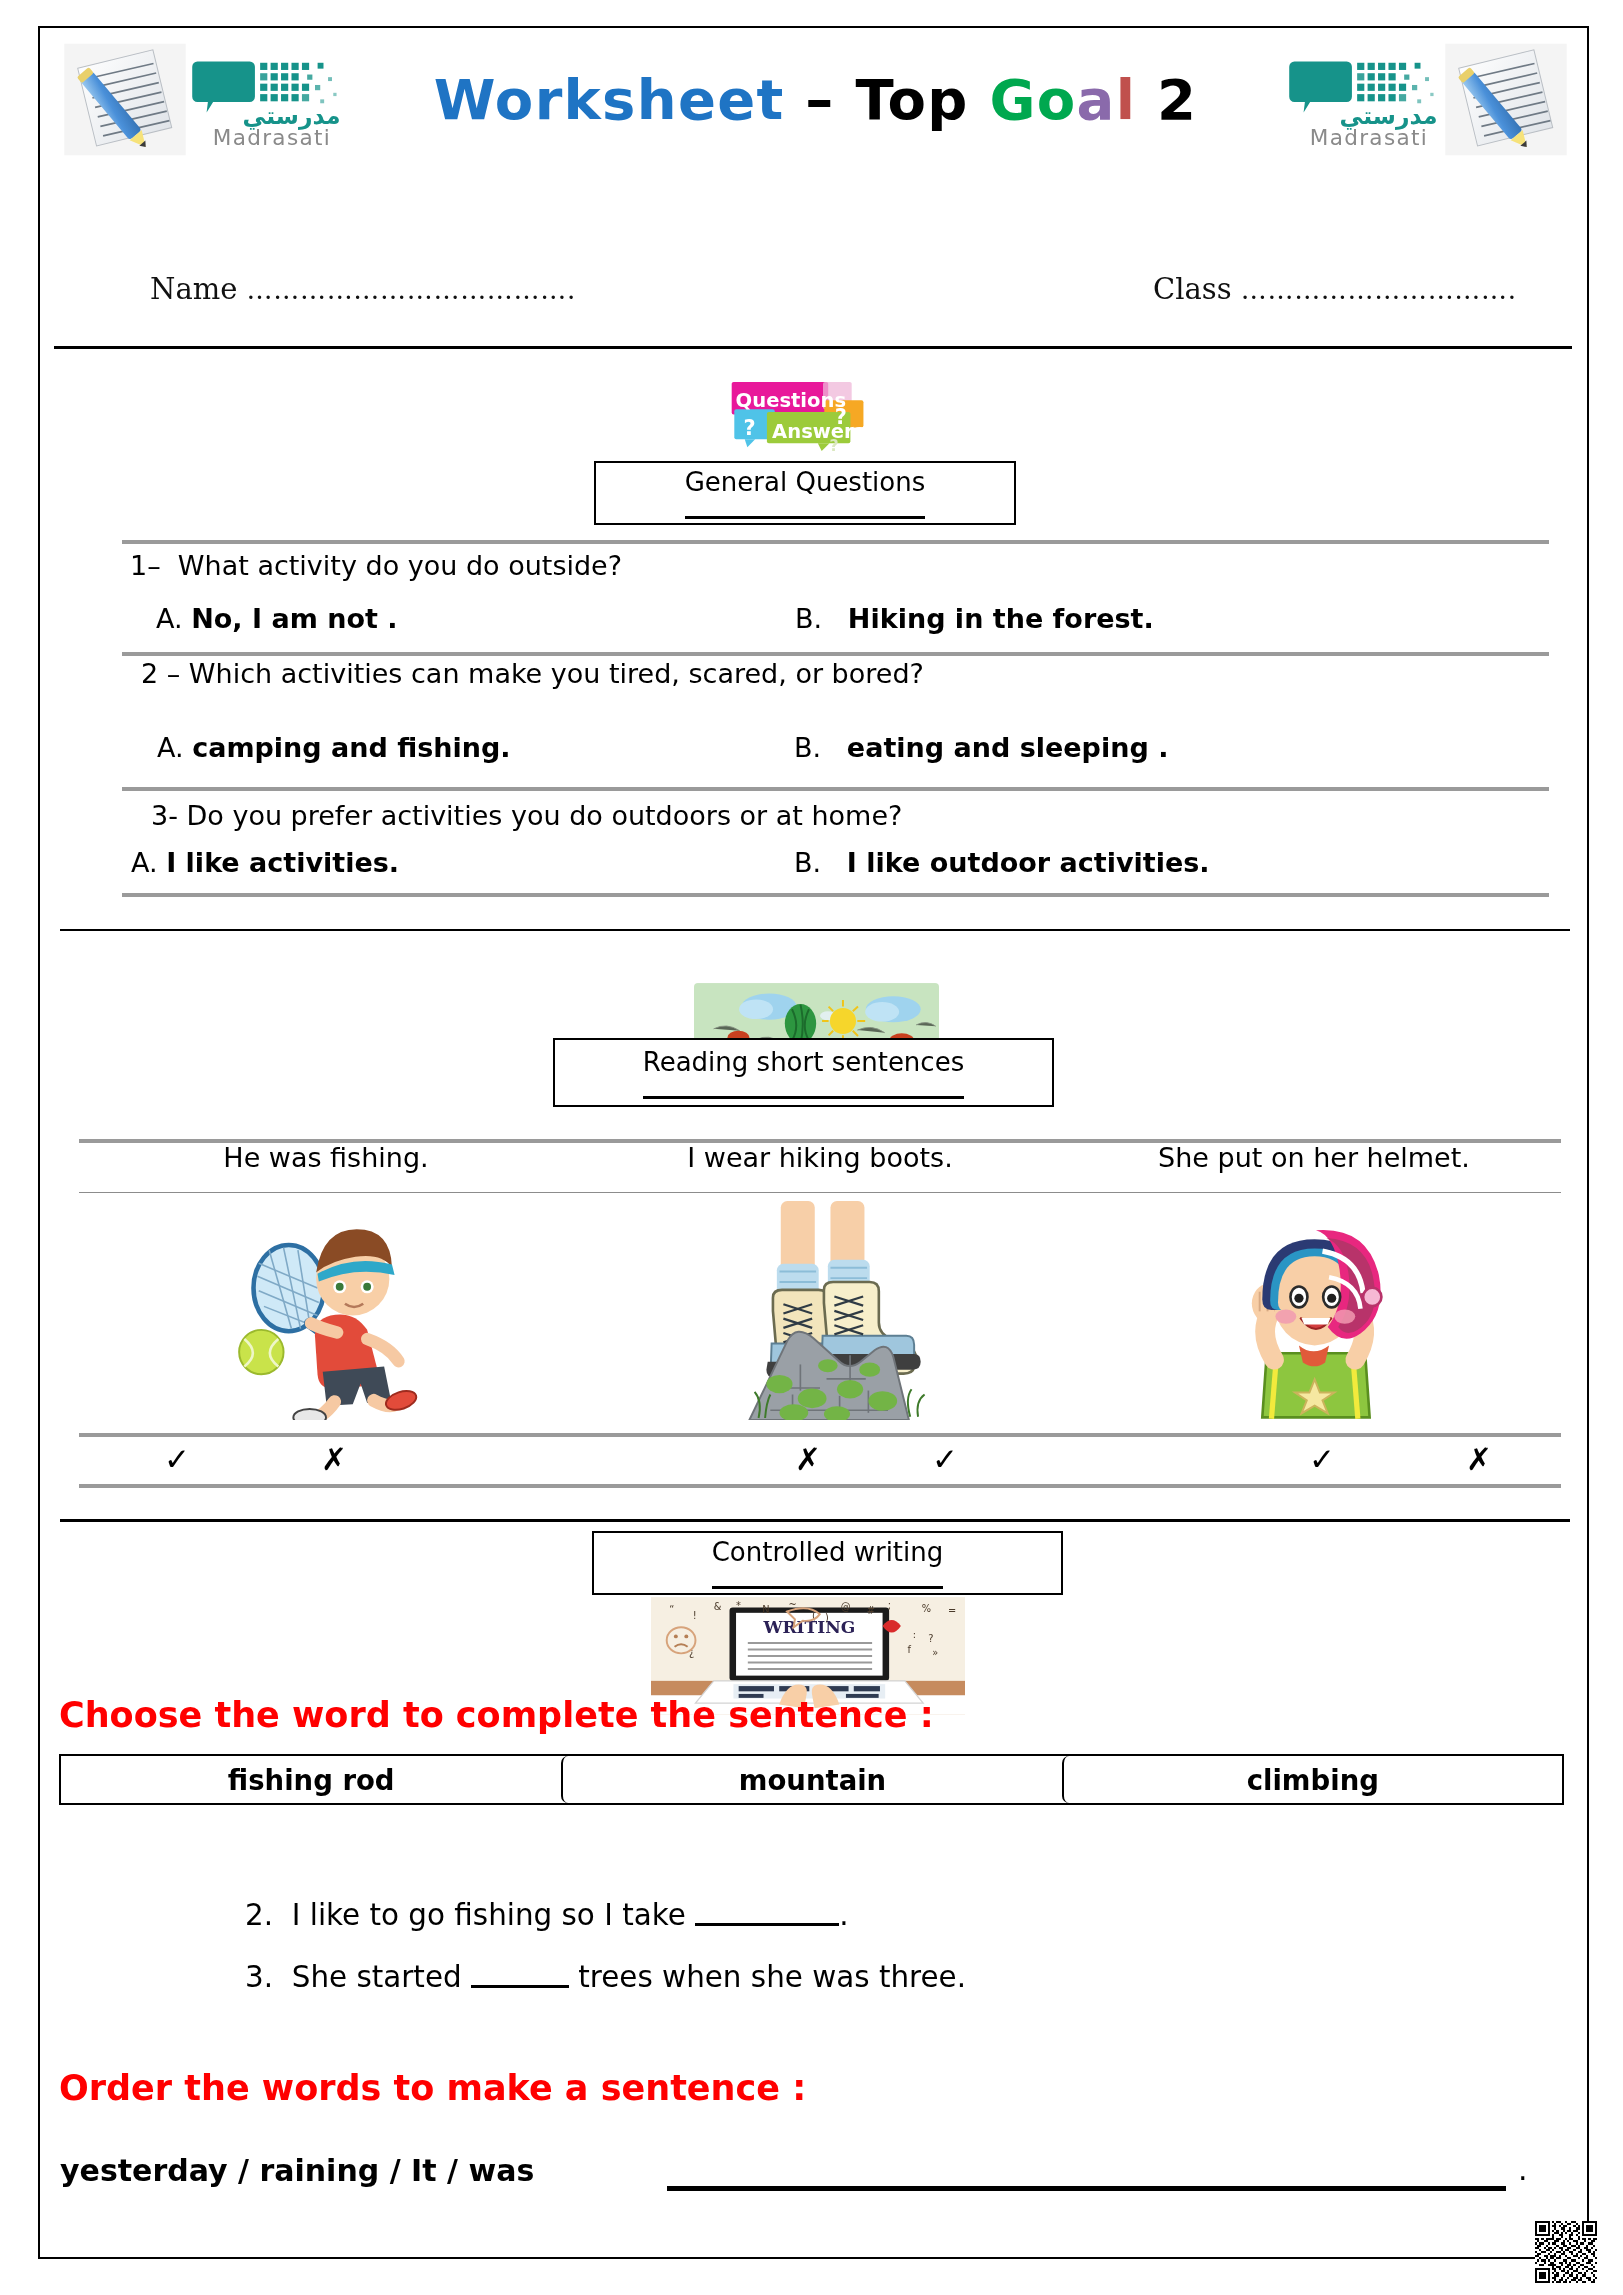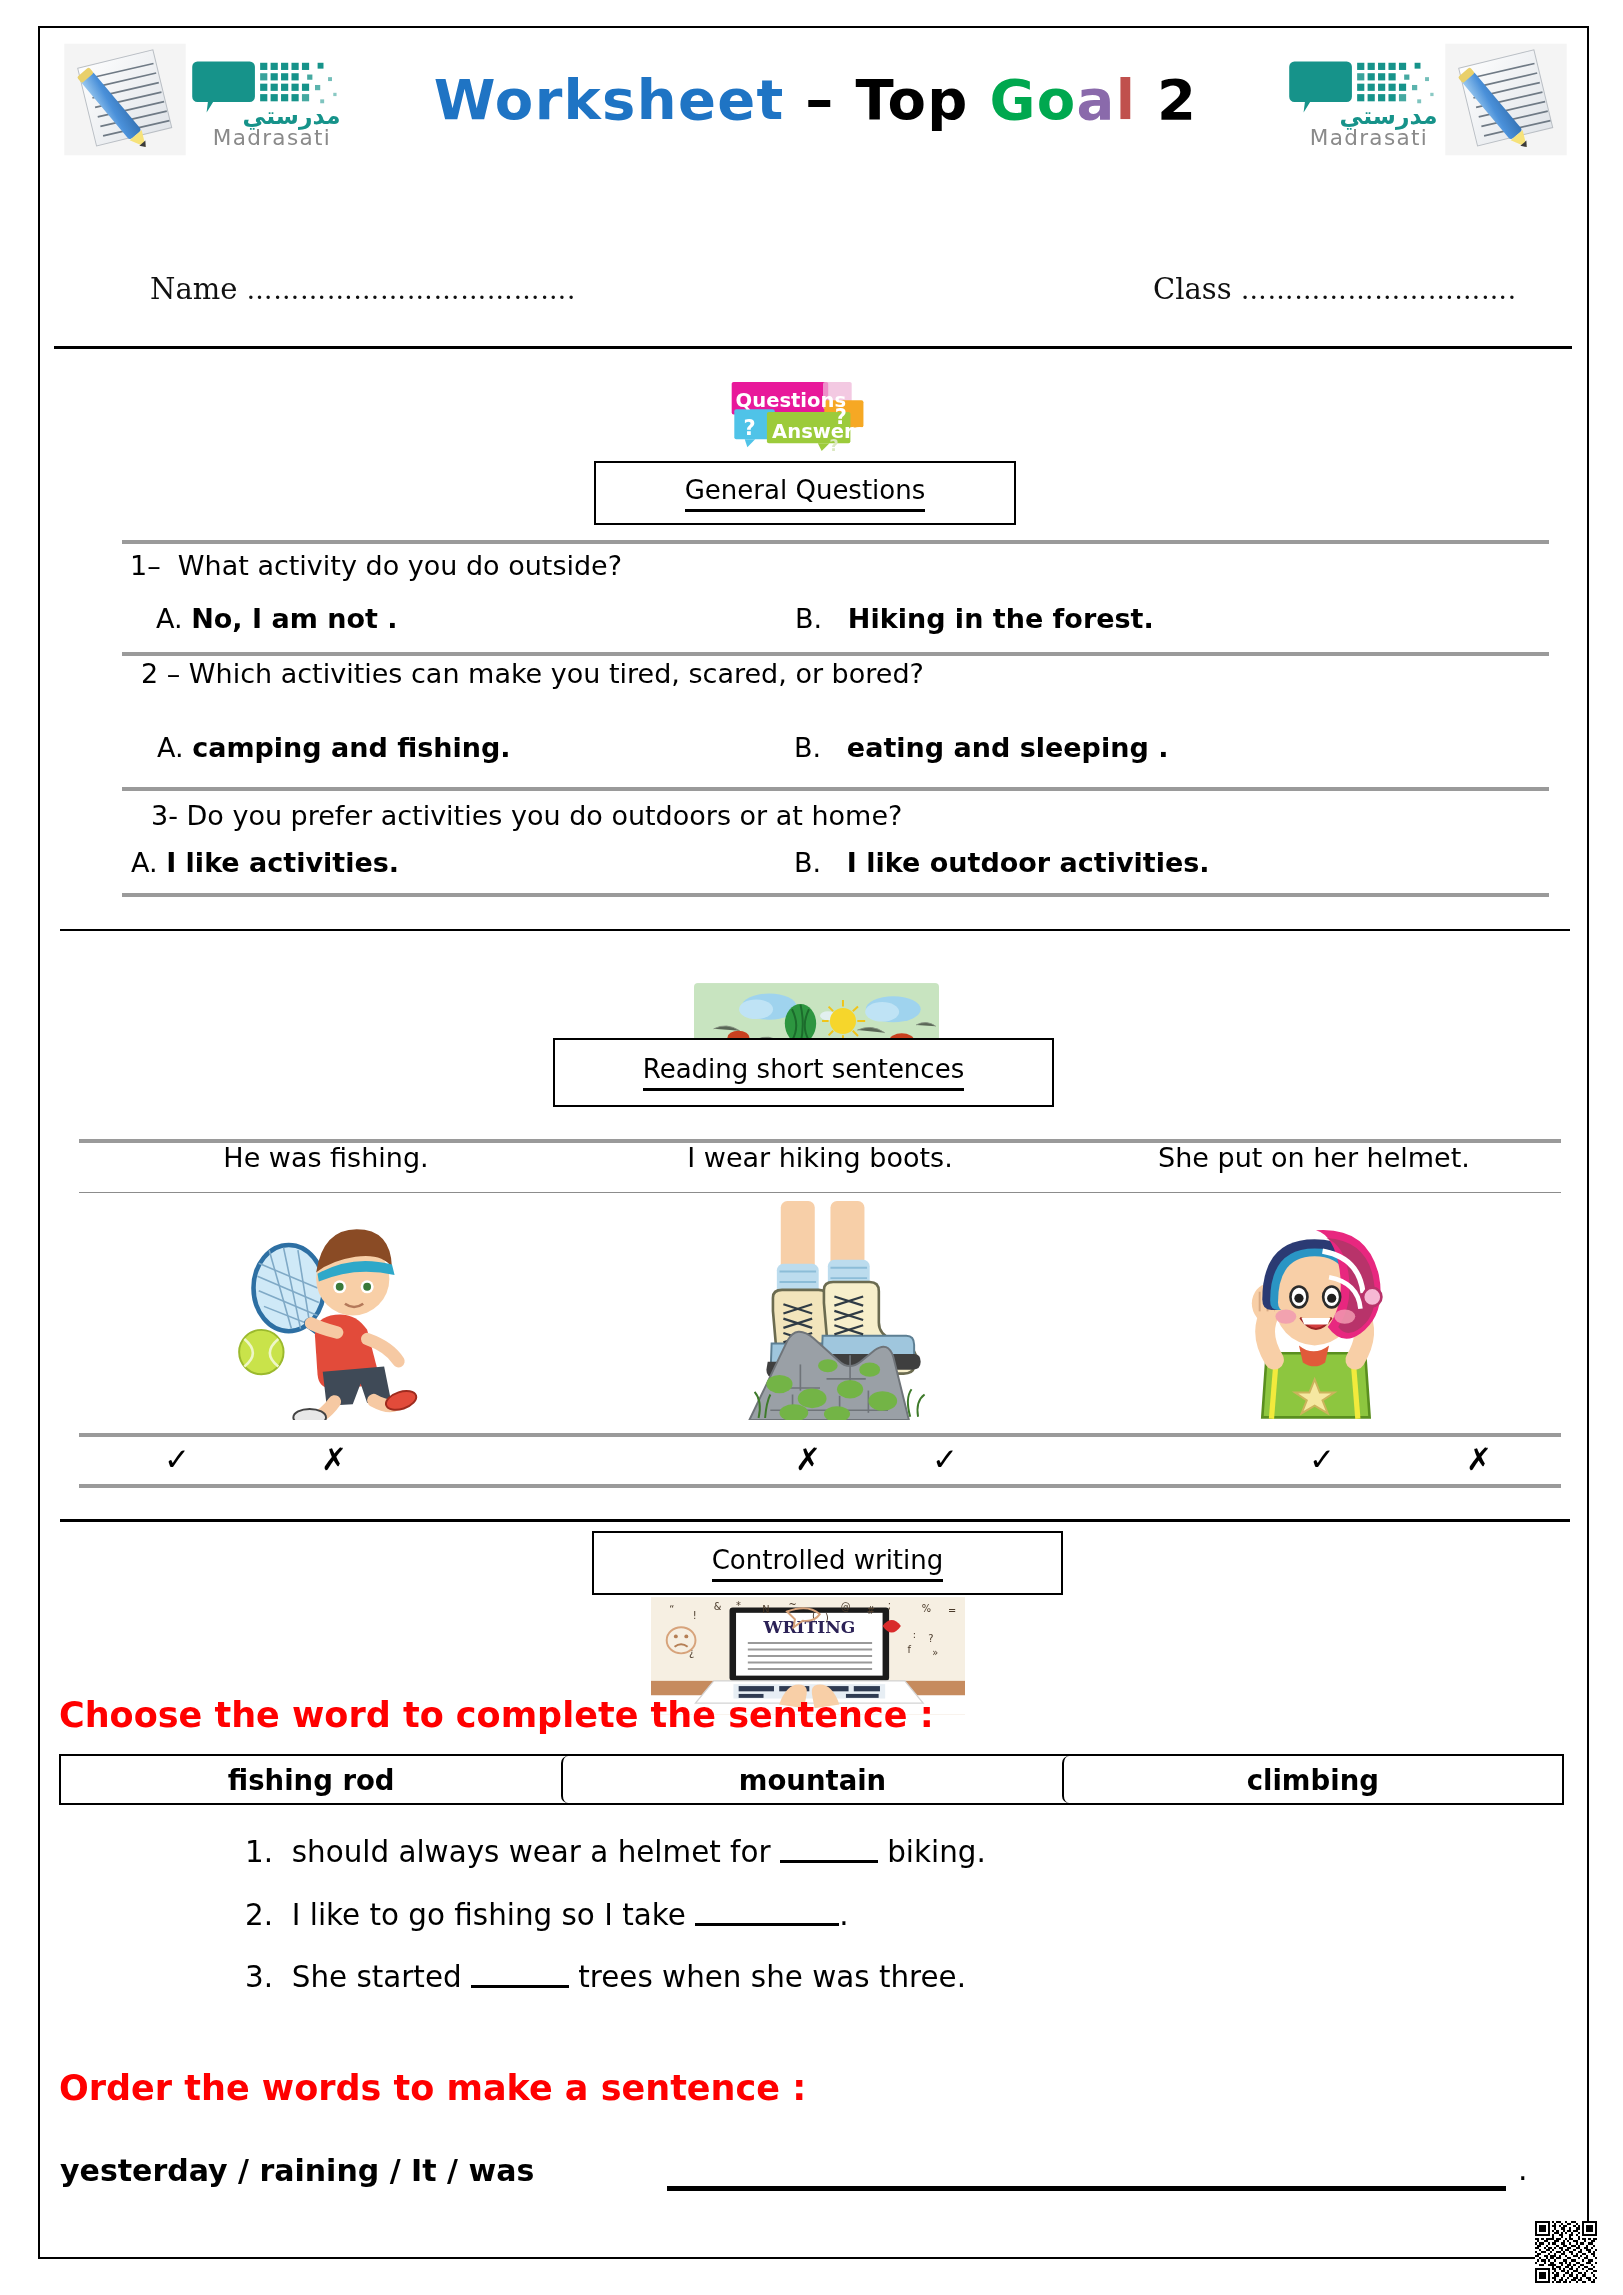"General Questions" .sec-box span { padding-bottom: 4px -> 19px }
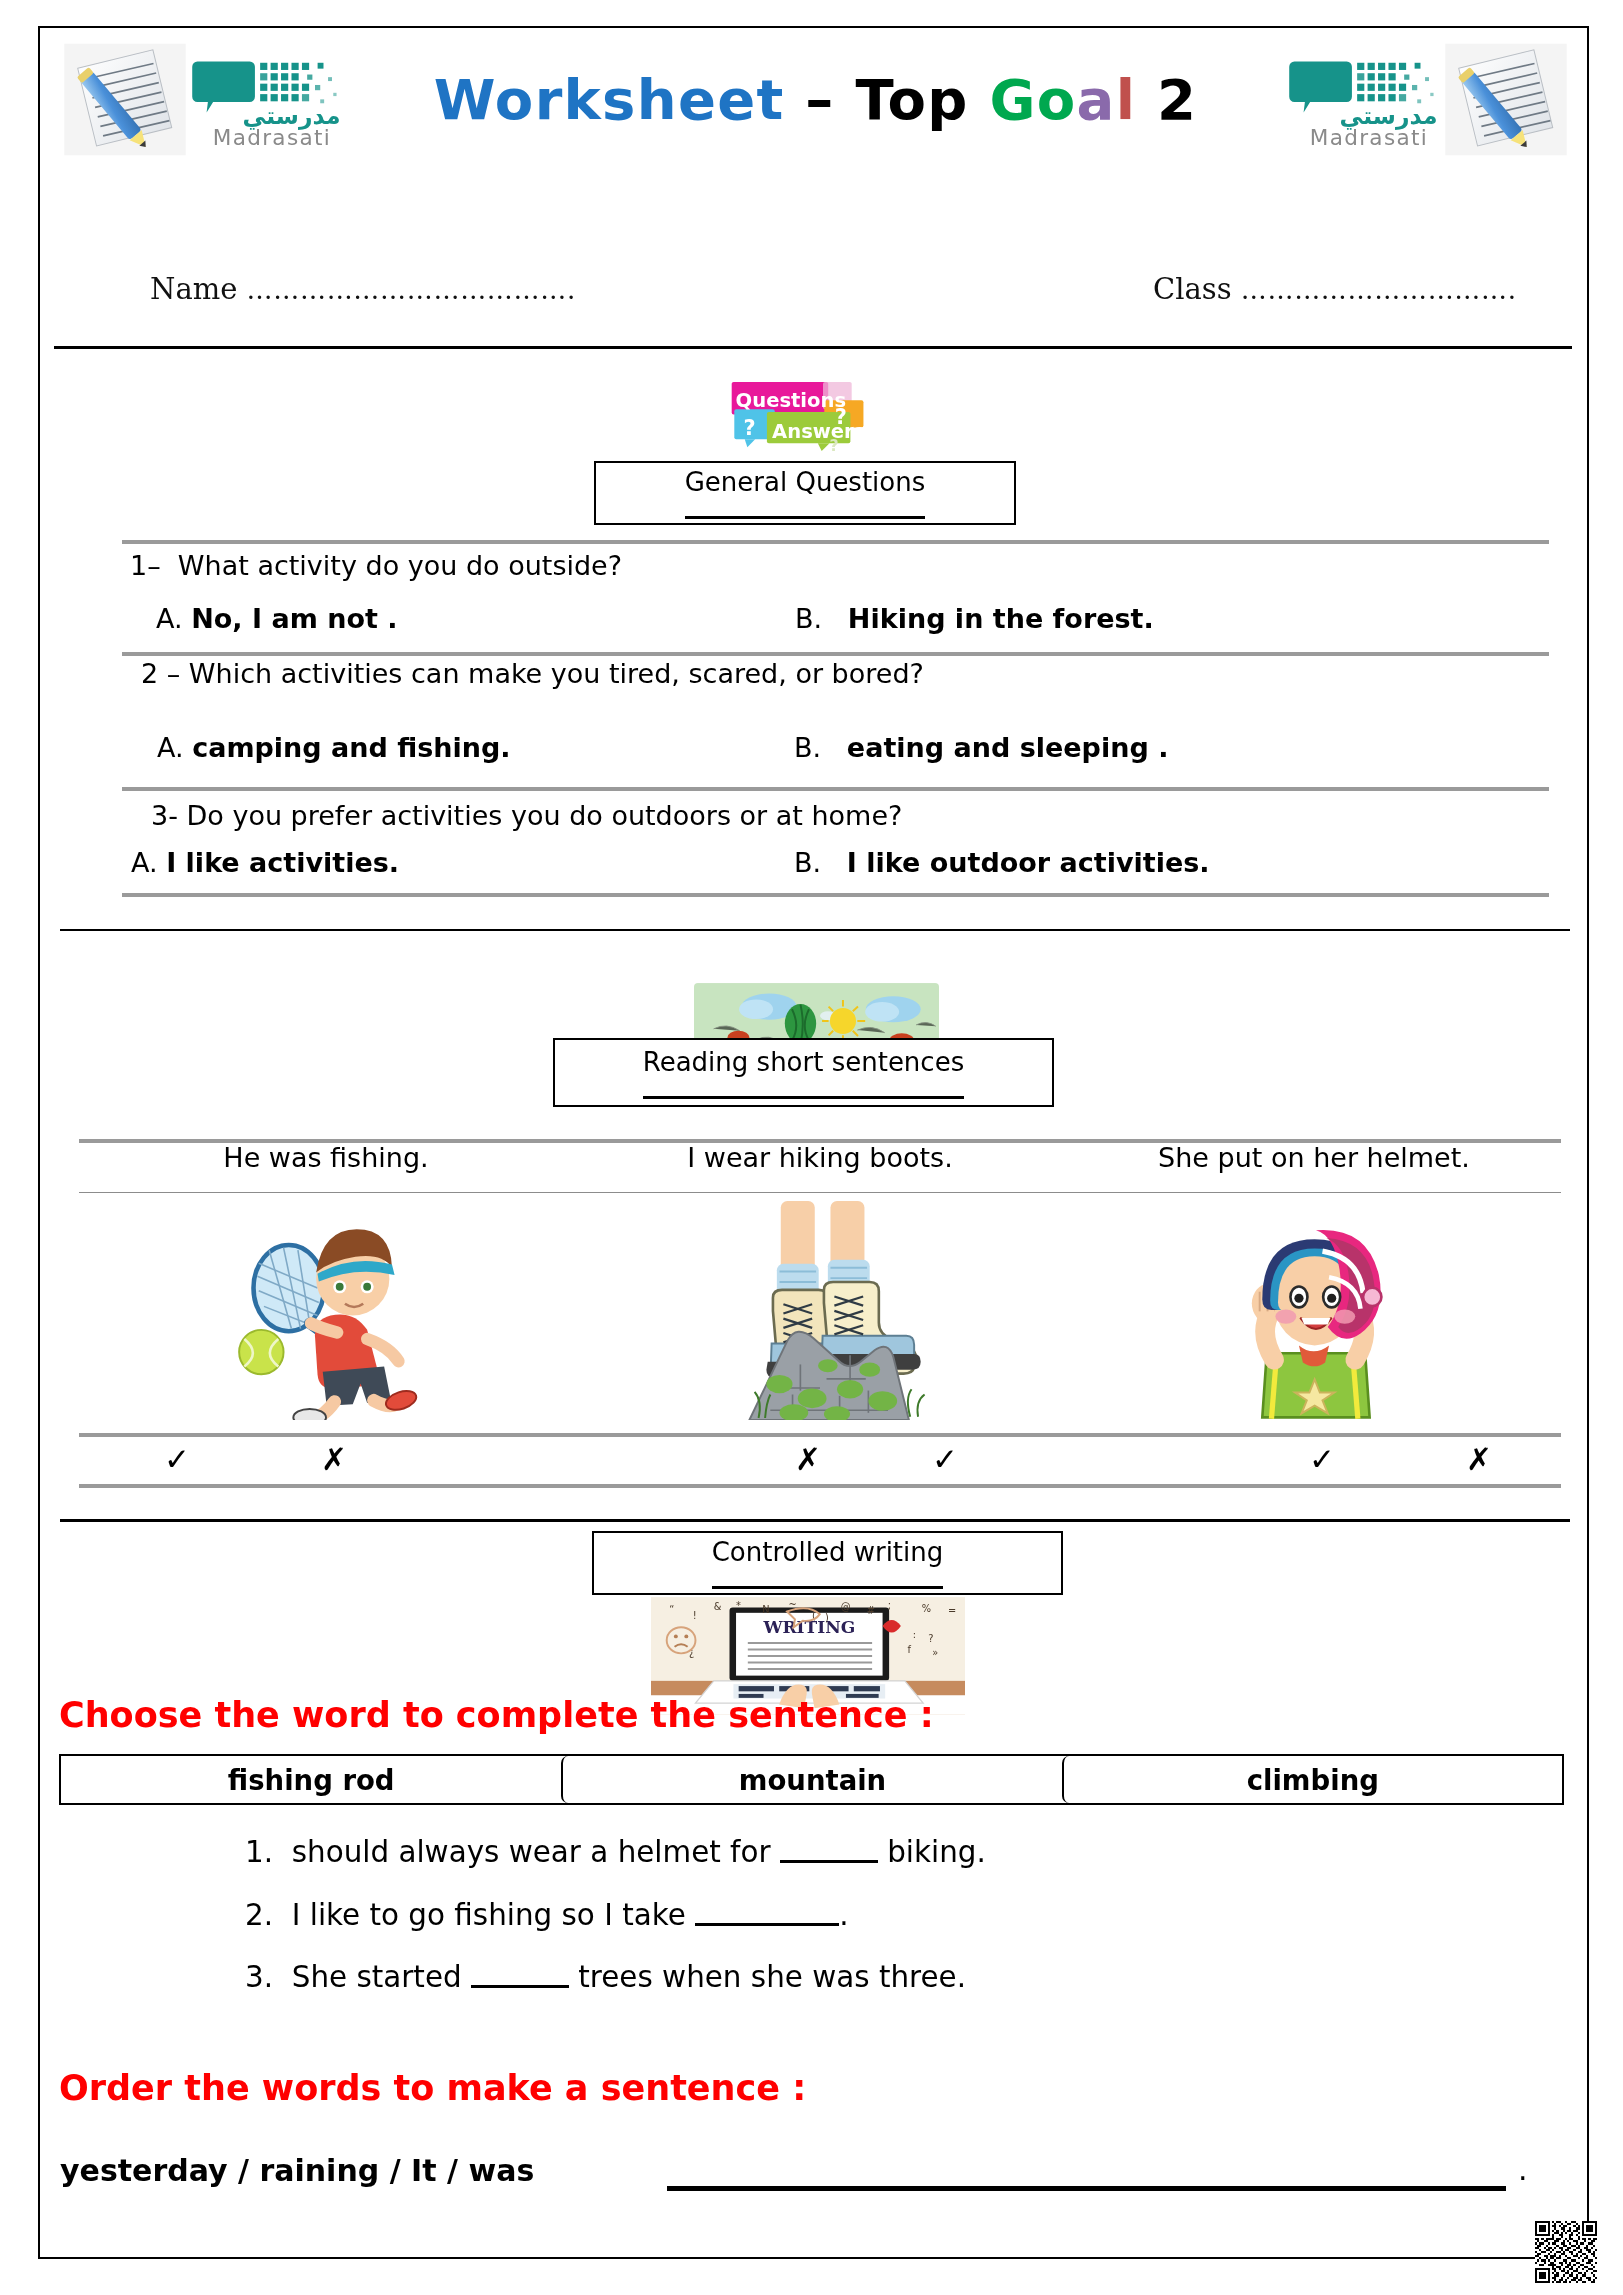"1. should always wear a" div.fillrow { html: <div> <span>1.</span>&nbsp; <span>should always wear a helmet for</span> <span></span> <span>biking.</span> </div> -> none }
